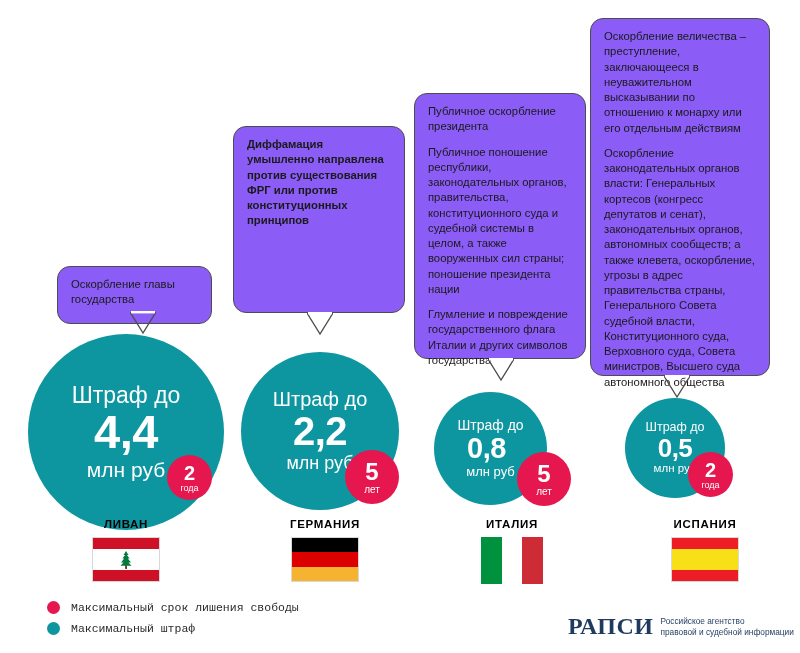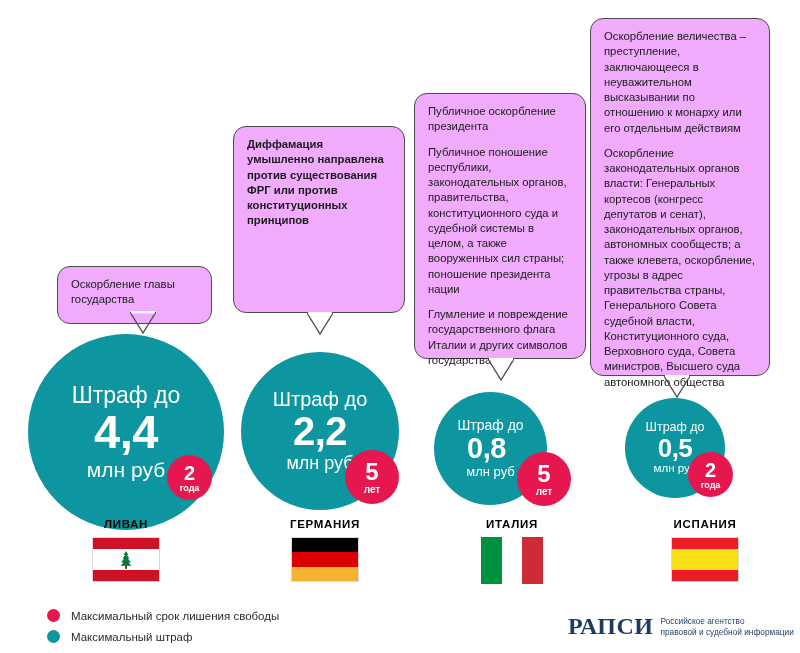"Оскорбление величества – преступление," .callout { background: #f0abfc -> #8b5cf6 }
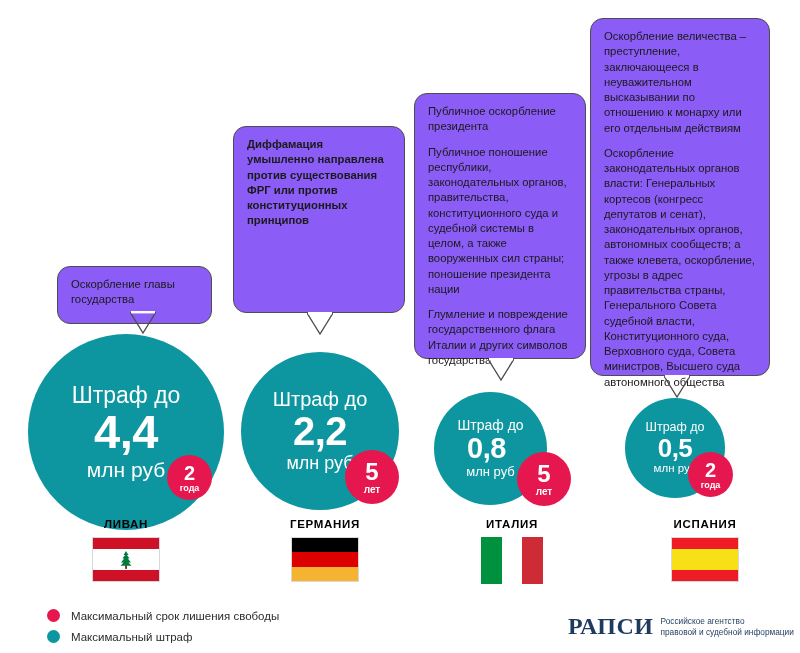"года" .b-unit { font-weight: bold -> normal }
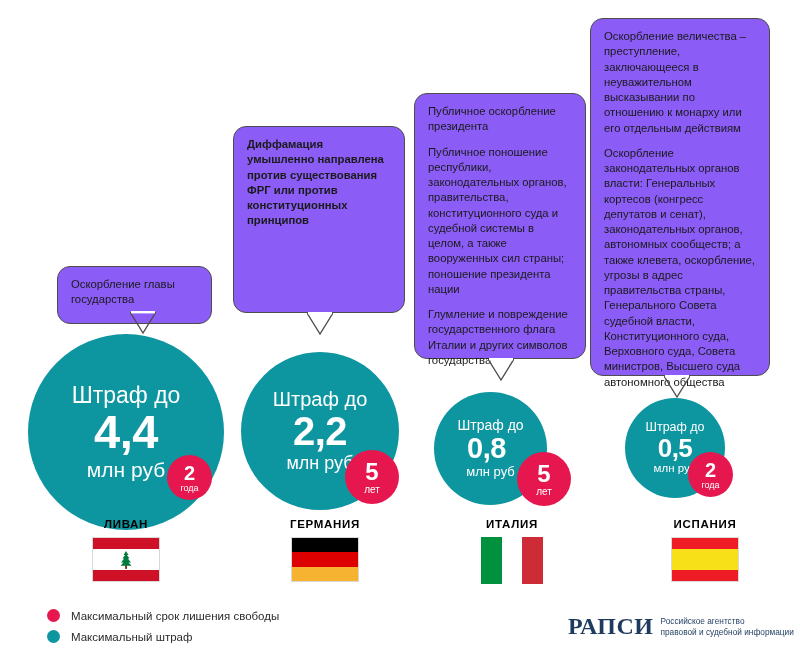"Максимальный срок лишения свободы" .legend-row { align-items: flex-end -> flex-start; font-family: none -> Liberation Mono, monospace }
